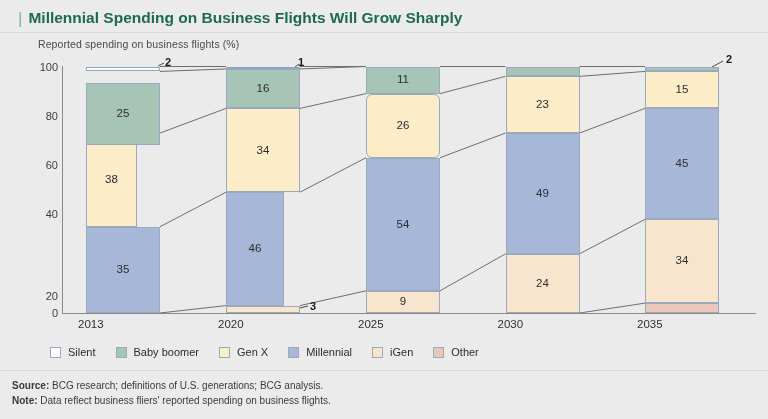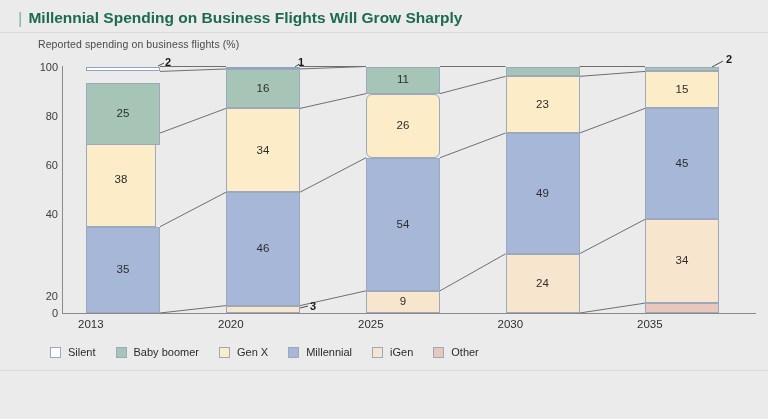"38" div.seg { width: 70px -> 51px }
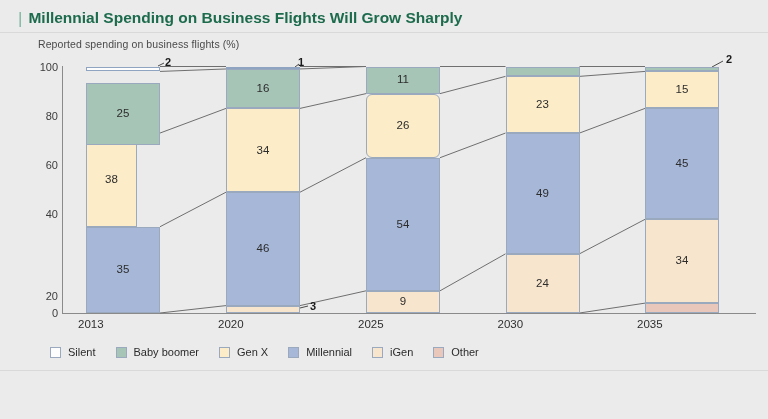"46" div.seg { width: 74px -> 58px }
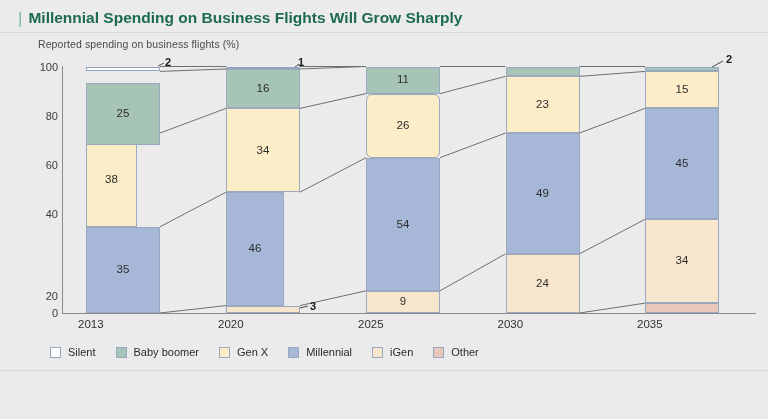"Source: BCG research; definitions of" div.foot-line { html: none -> <div> <span>Source:</span><span> BCG research; definitions of U.S. generations; BCG analysis.</span> </div> }
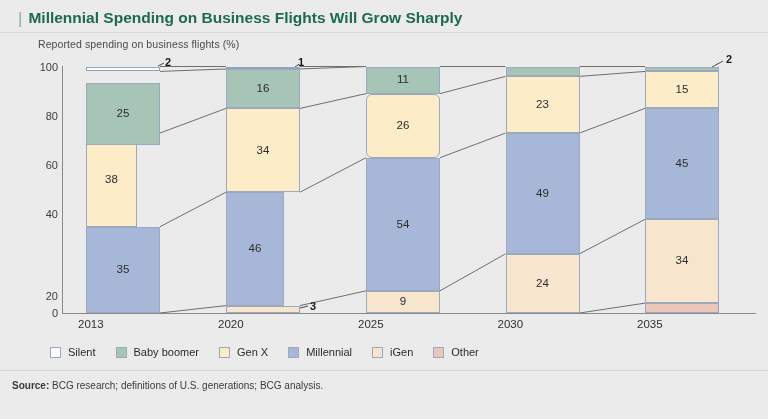"Note: Data reflect business fliers'" div.foot-line { html: none -> <div> <span>Note:</span><span> Data reflect business fliers' reported spending on business flights.</span> </div> }
